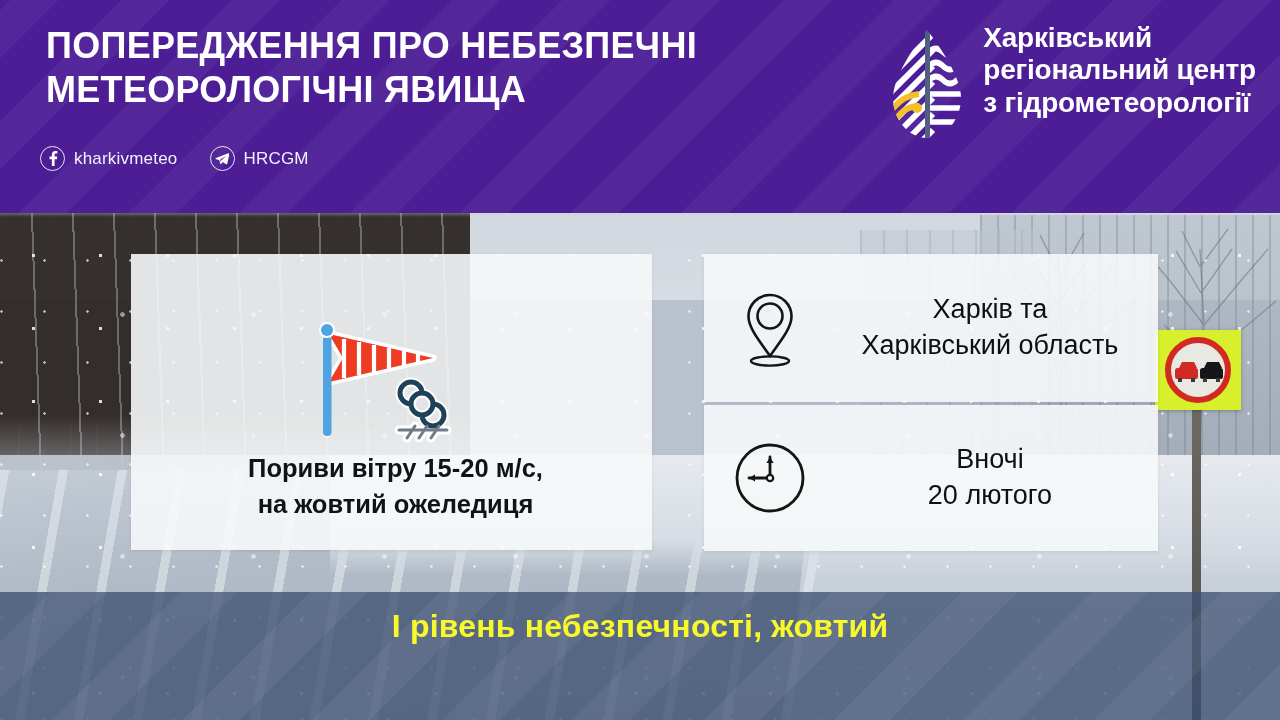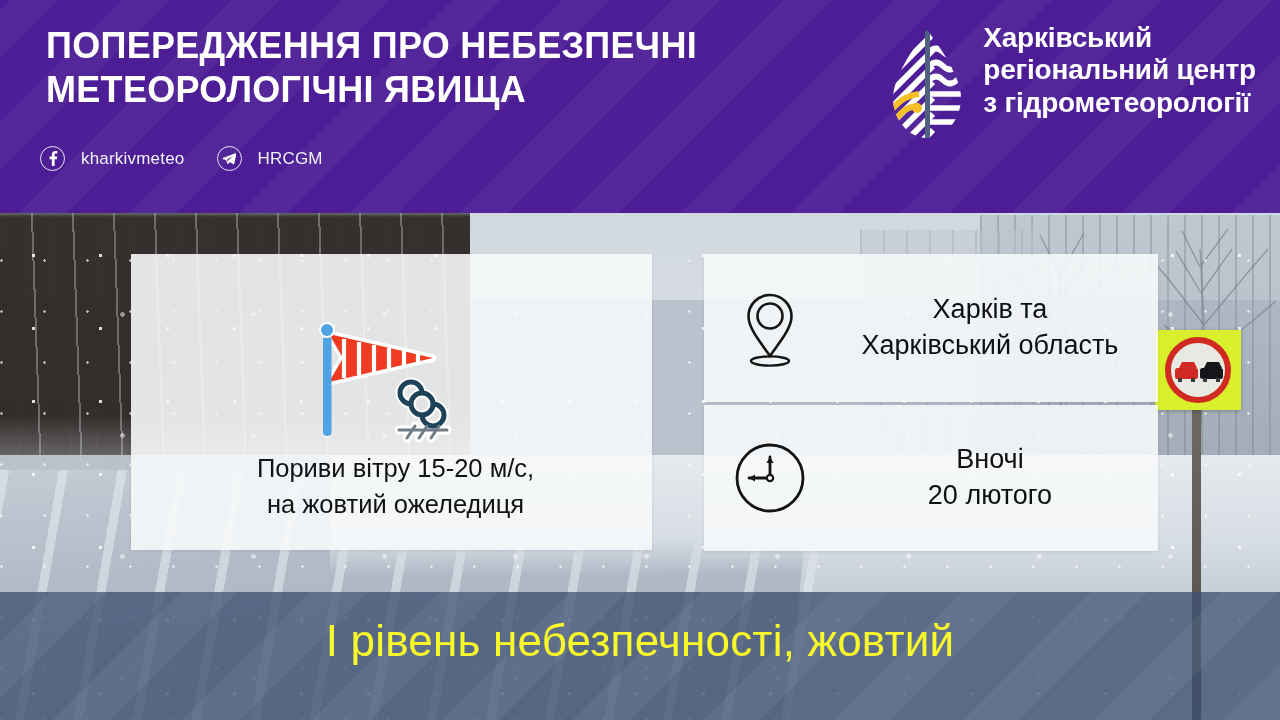"kharkivmeteo" .soc-chip { gap: 16px -> 9px }
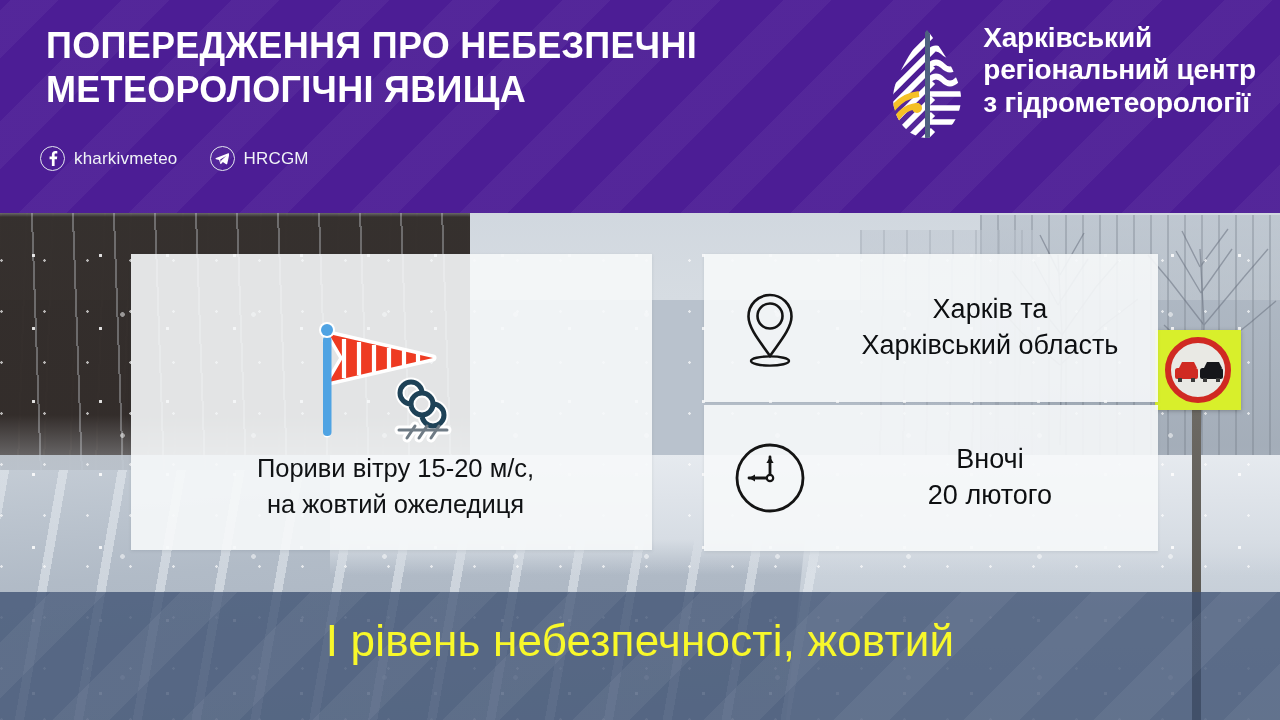"Пориви вітру 15-20 м/с," .wind-caption { font-weight: 400 -> 700 }
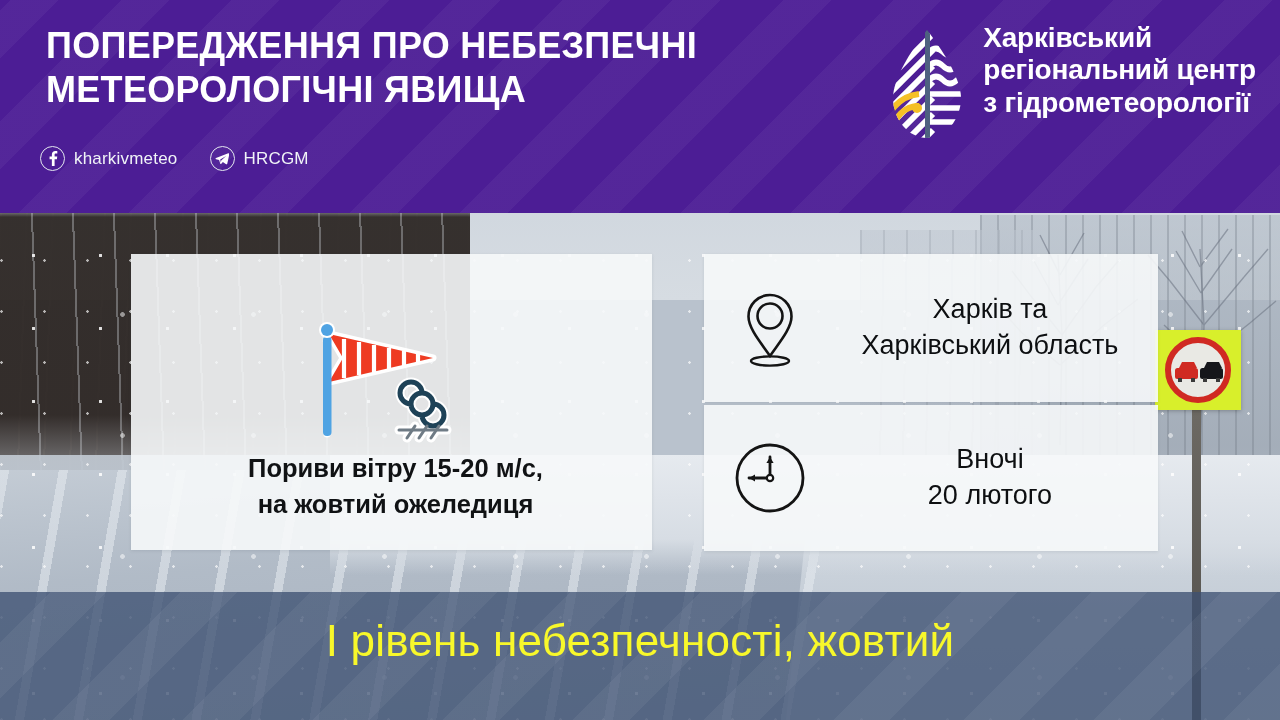"I рівень небезпечності, жовтий" .bottom-text { font-size: 44px -> 32px; font-weight: normal -> bold; top: 24px -> 16px }
